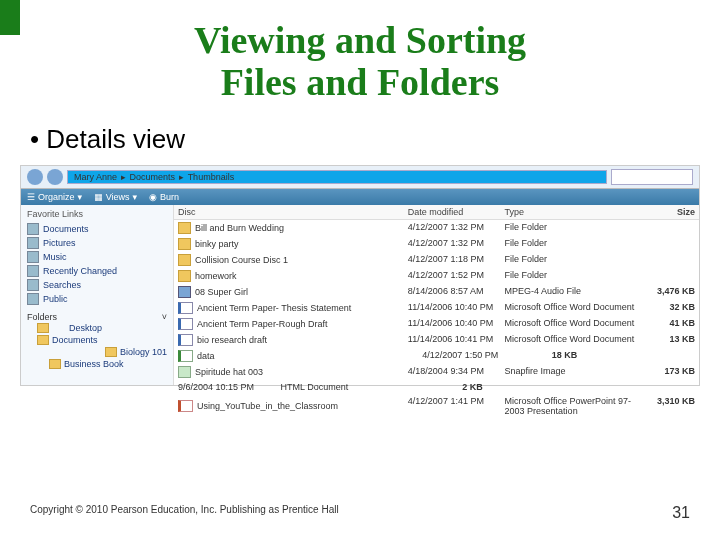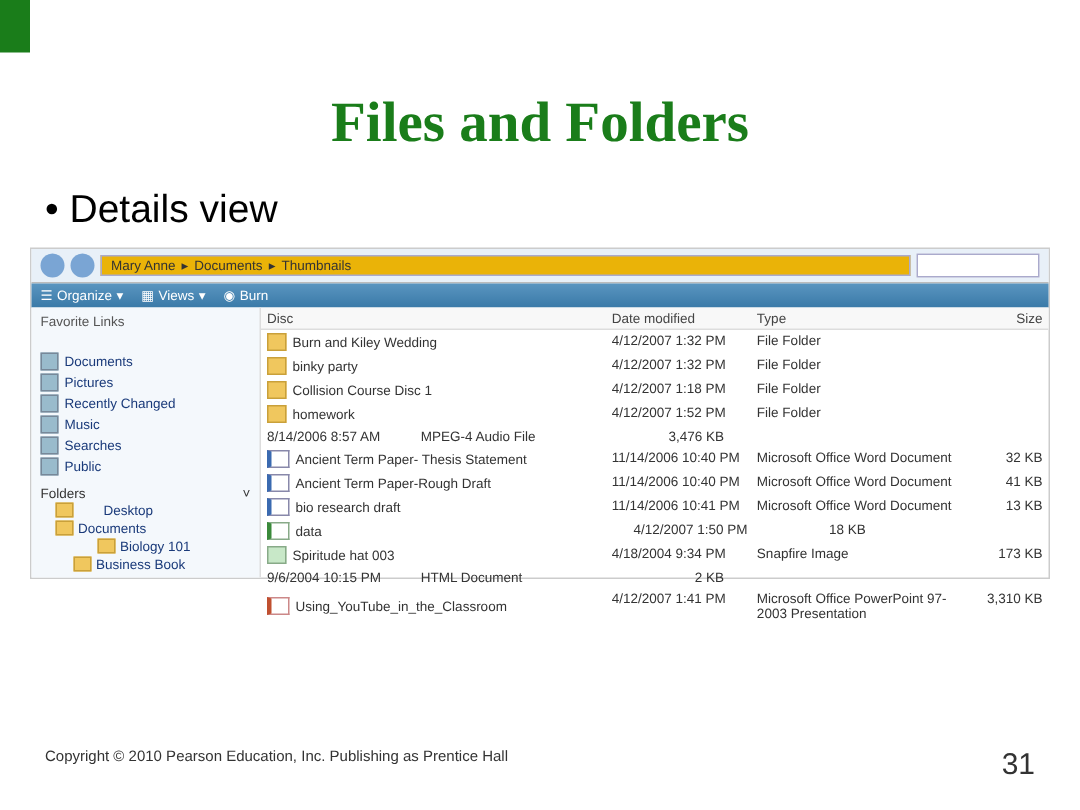"Viewing and Sorting" span { html: none -> <span>Viewing and Sorting</span> }
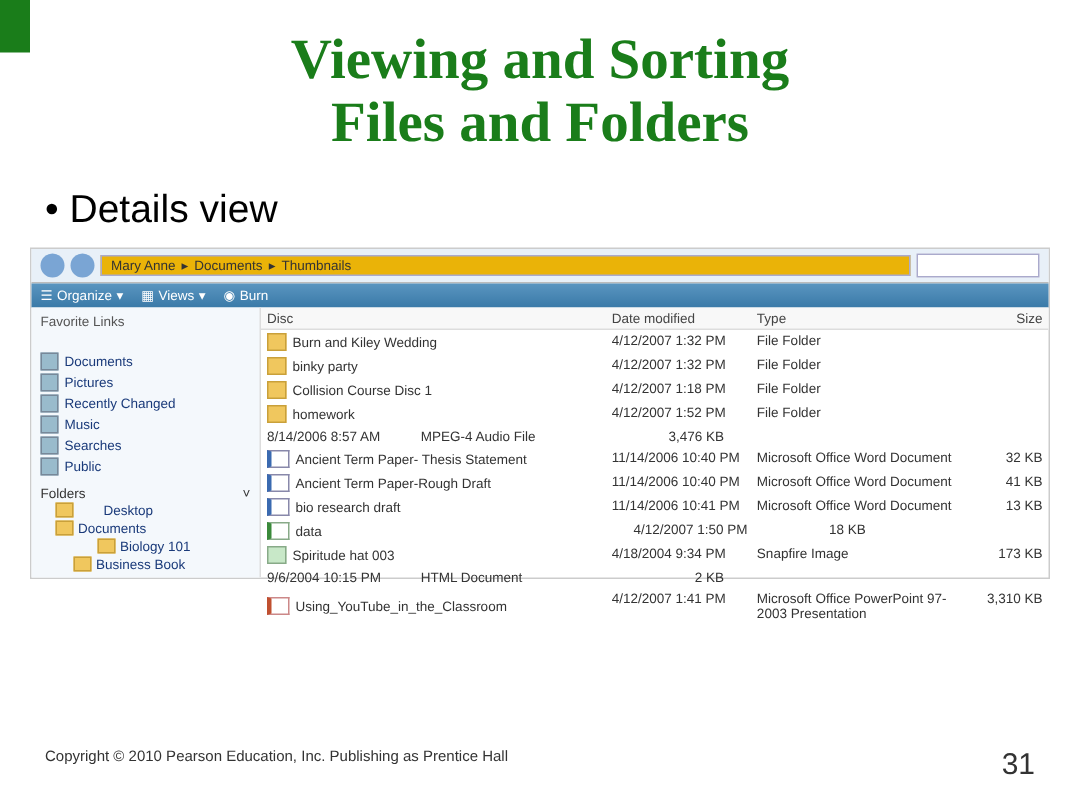"Mary Anne" .breadcrumb { background: #eab308 -> #0ea5e9 }
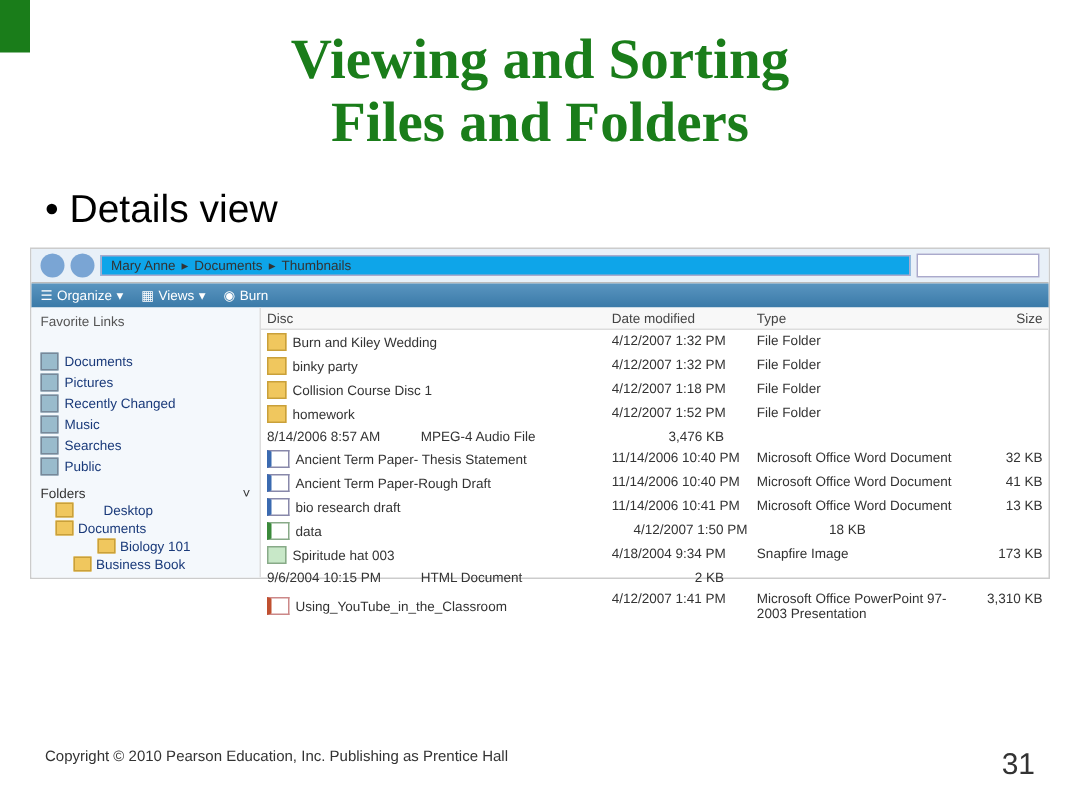"Favorite Links" .nav-pane .section-title { margin-bottom: 15px -> 3px }
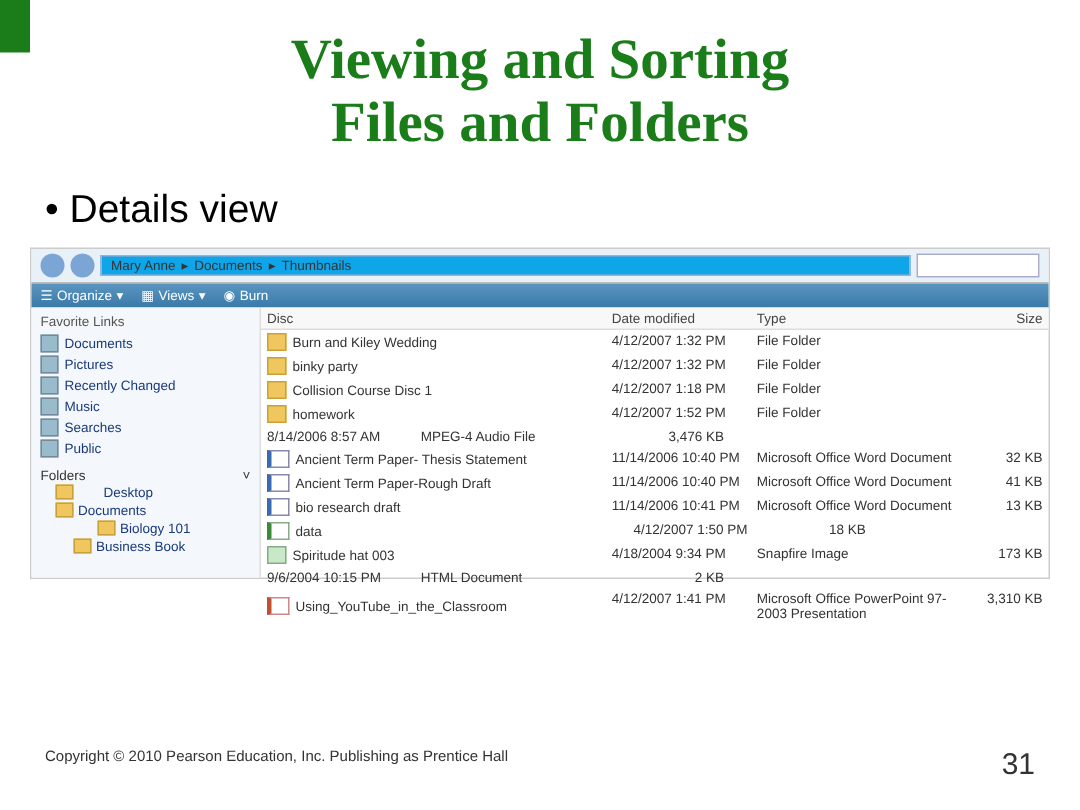"Size" .col-size { font-weight: none -> bold }
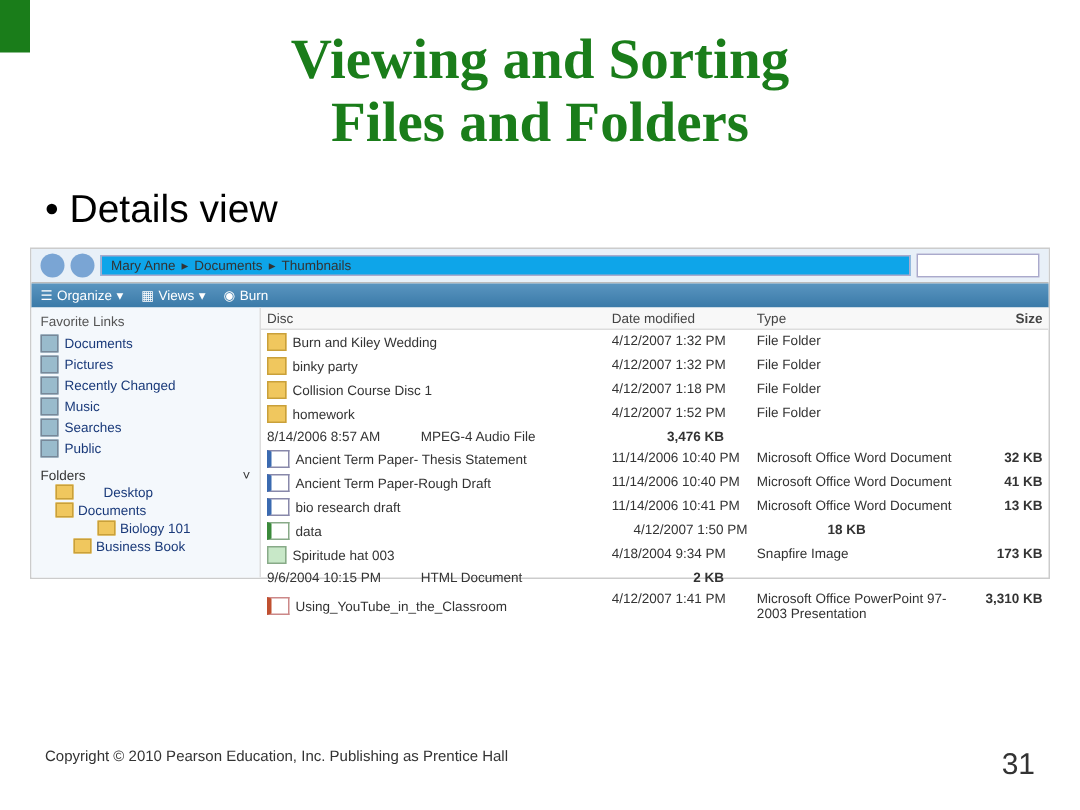"Burn and Kiley Wedding" span { text: Burn and Kiley -> Bill and Burn }
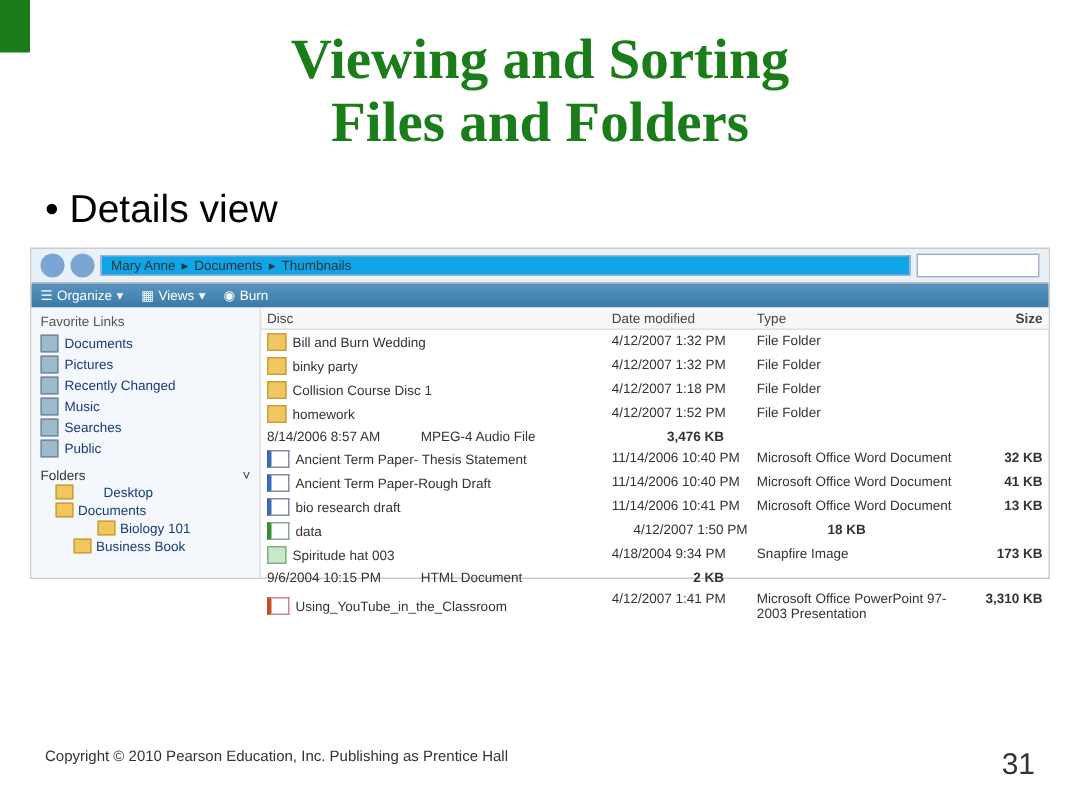"Recently Changed" div.link-item { order: before "Music" -> after "Music" }
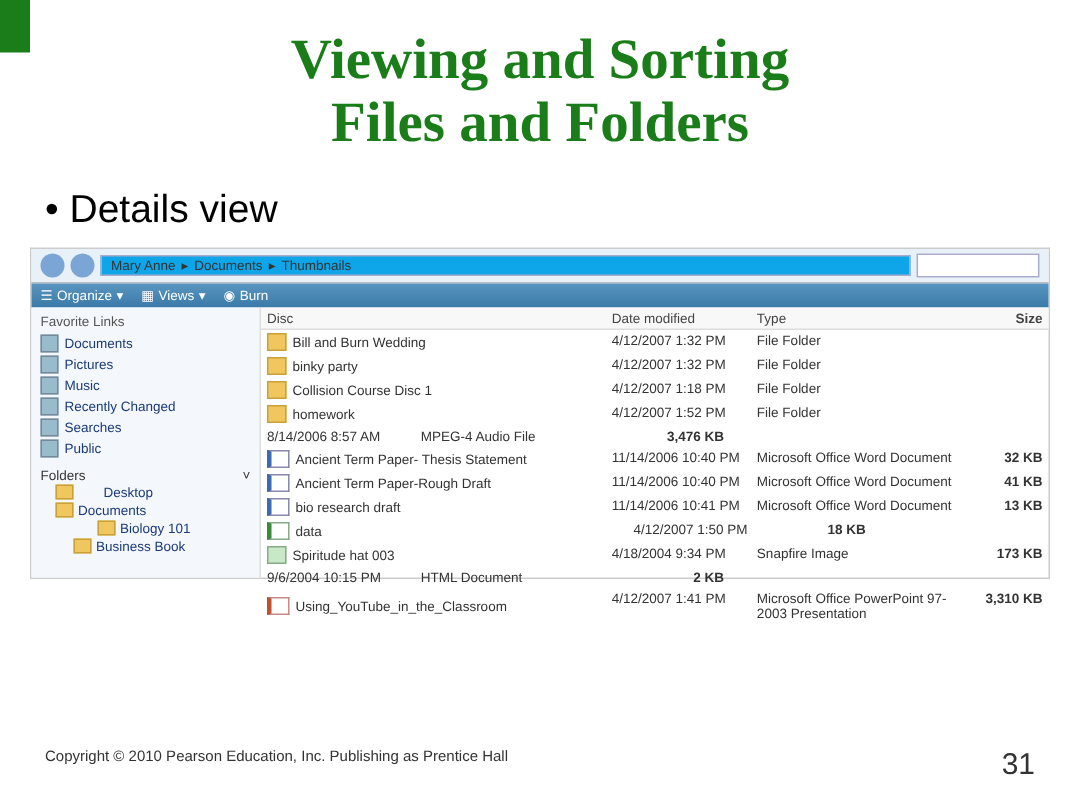"08 Super Girl" div.col-name { html: none -> <div> <span></span> <span>08 Super Girl</span> </div> }
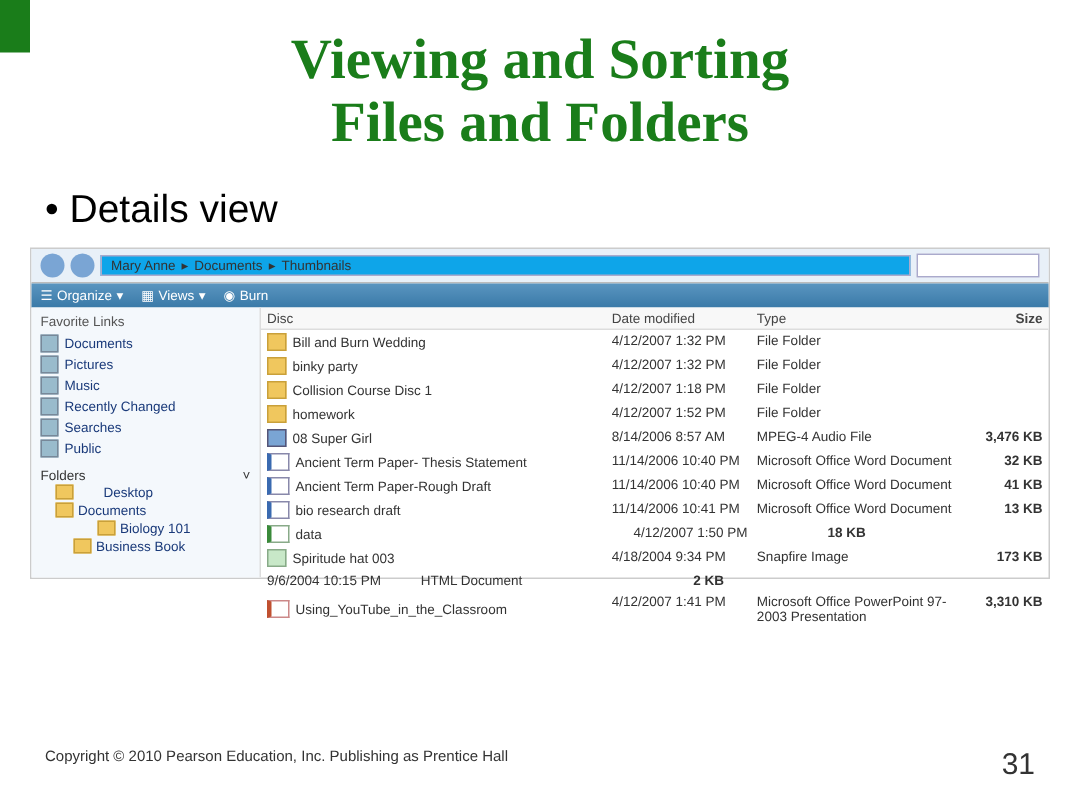"Biology 101" div.tree-item { justify-content: none -> flex-end }
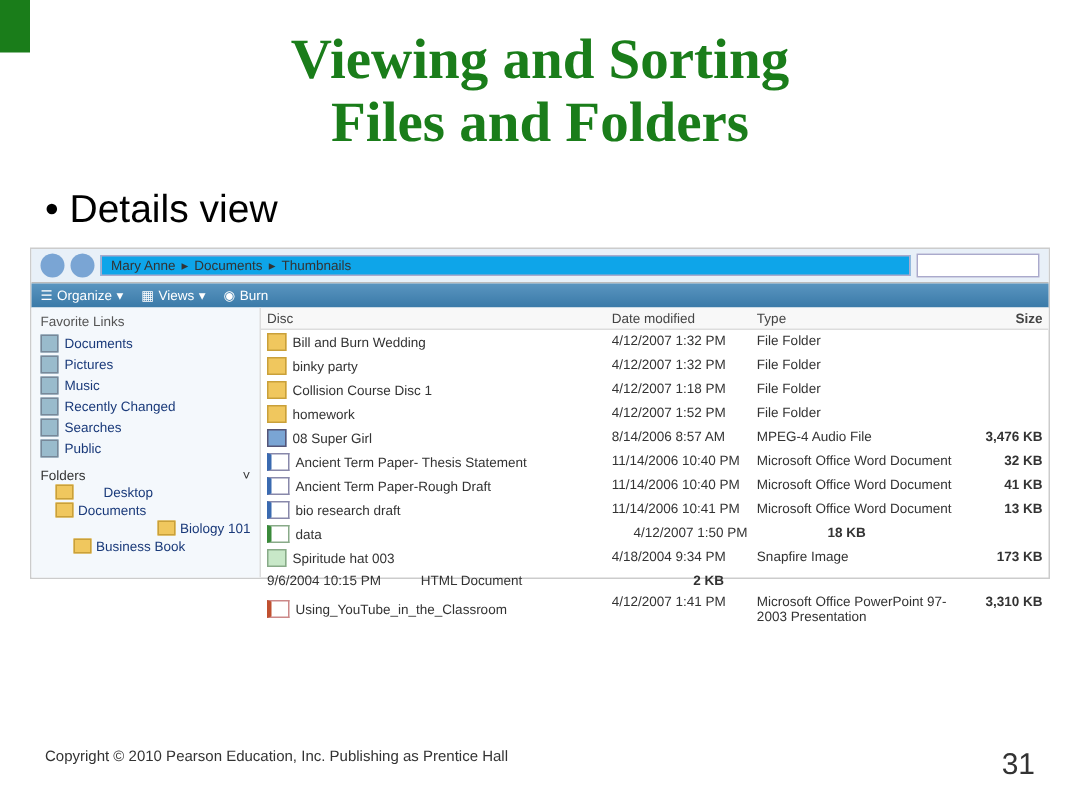"31" .footer .page-num { font-size: 20px -> 16px }
